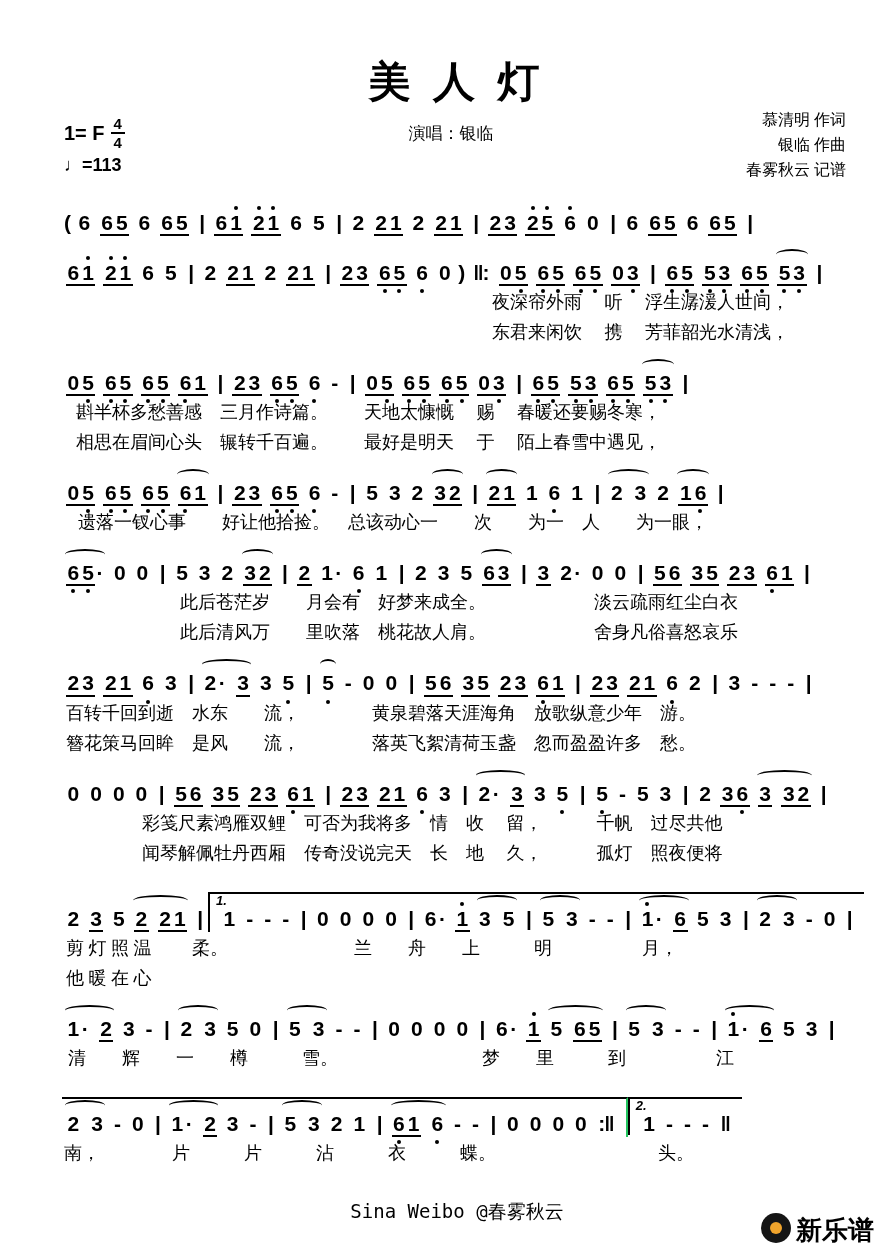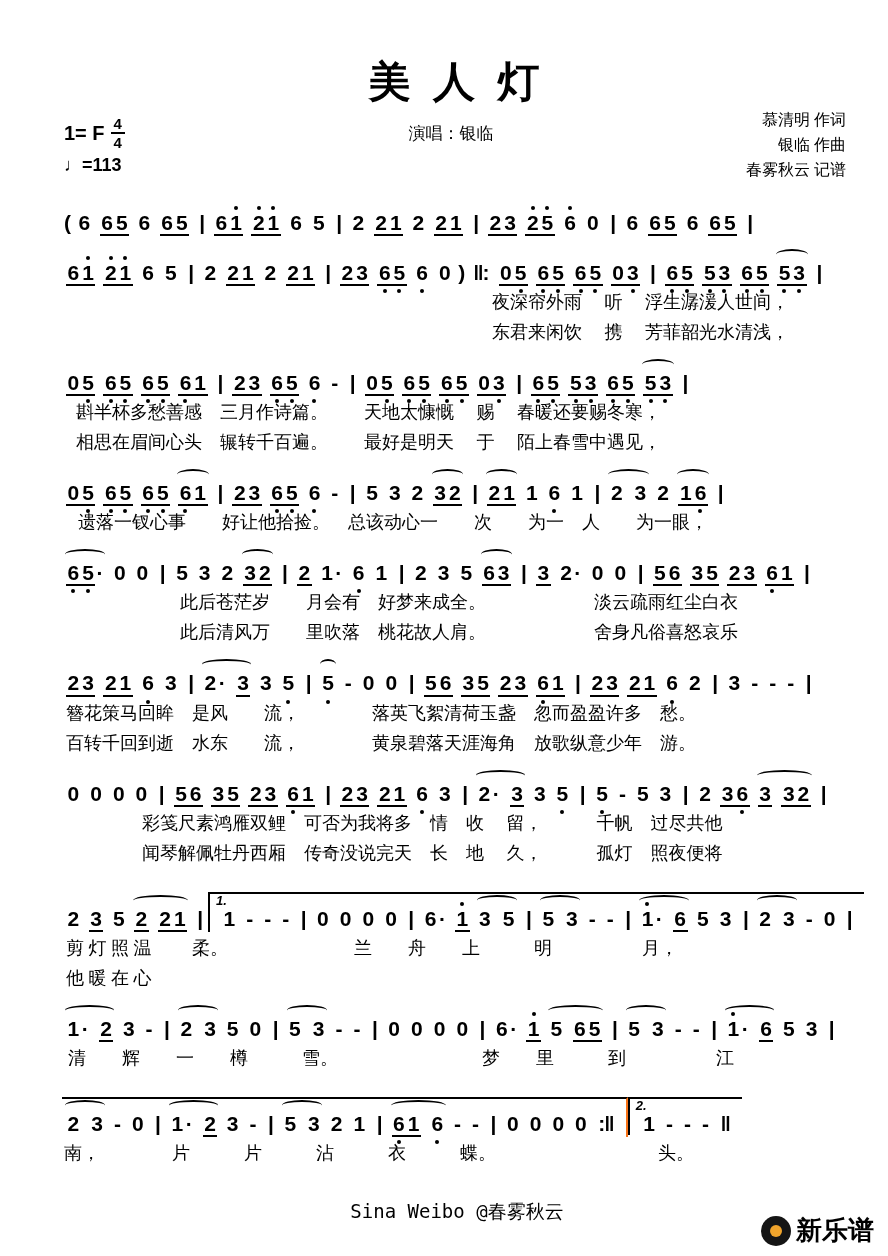"簪花策马回眸 是风 流， 落英飞絮清荷玉盏 忽而盈盈许多" div.lyric { order: before "百转千回到逝 水东 流， 黄泉碧落天涯海角 放歌纵意少年" -> after "百转千回到逝 水东 流， 黄泉碧落天涯海角 放歌纵意少年" }
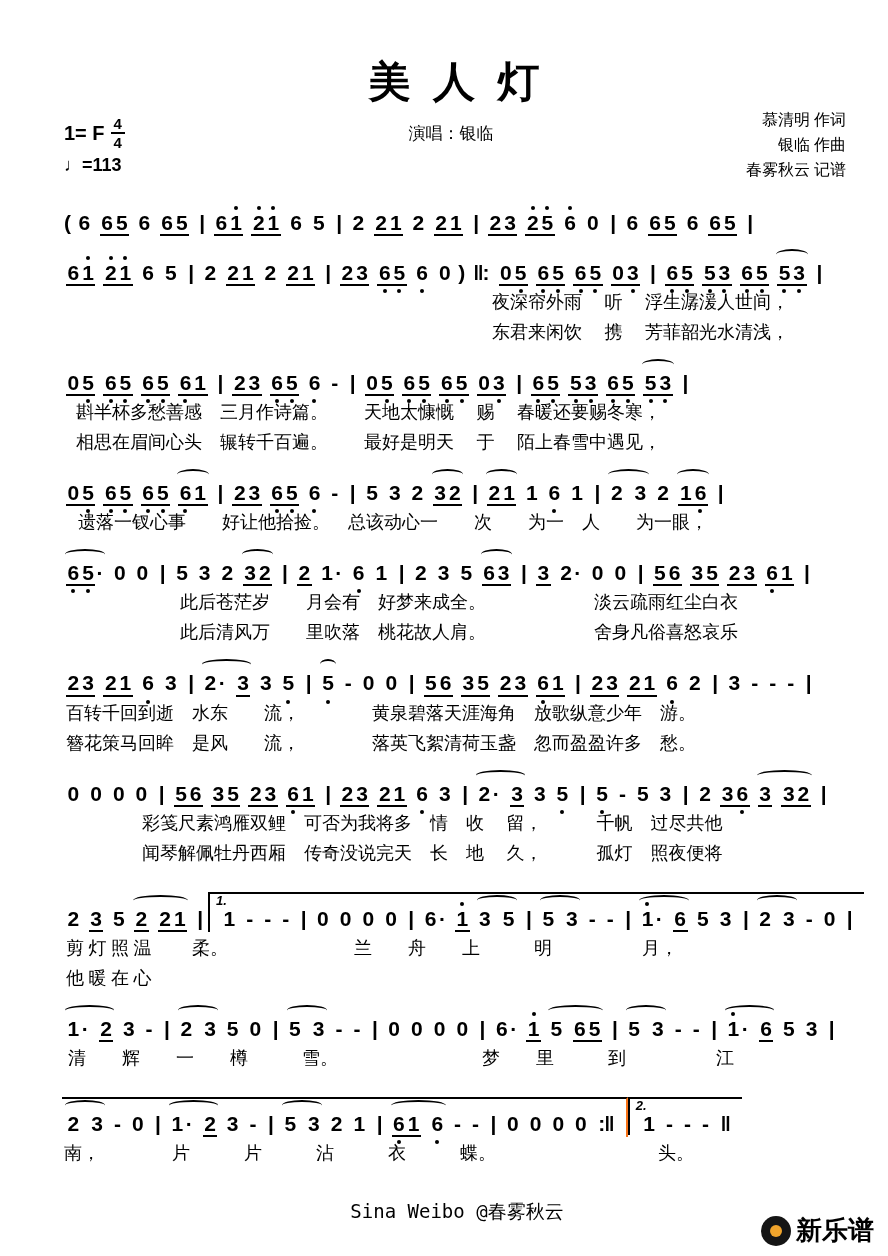"2 3 - 0 |" .volta.cont { border-right: 2px solid #f97316 -> 2px solid #22c55e }
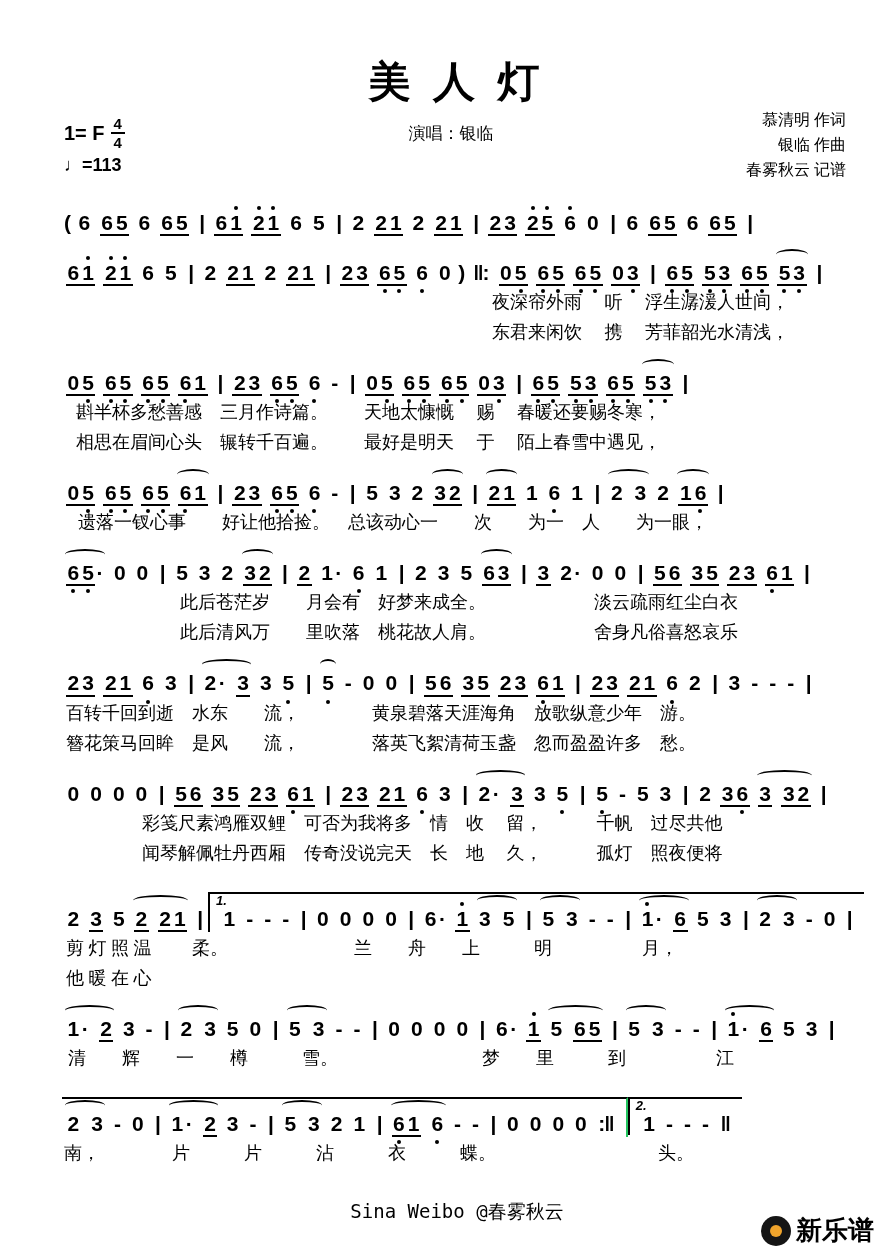"新乐谱" .sitelogo { align-items: center -> none }
